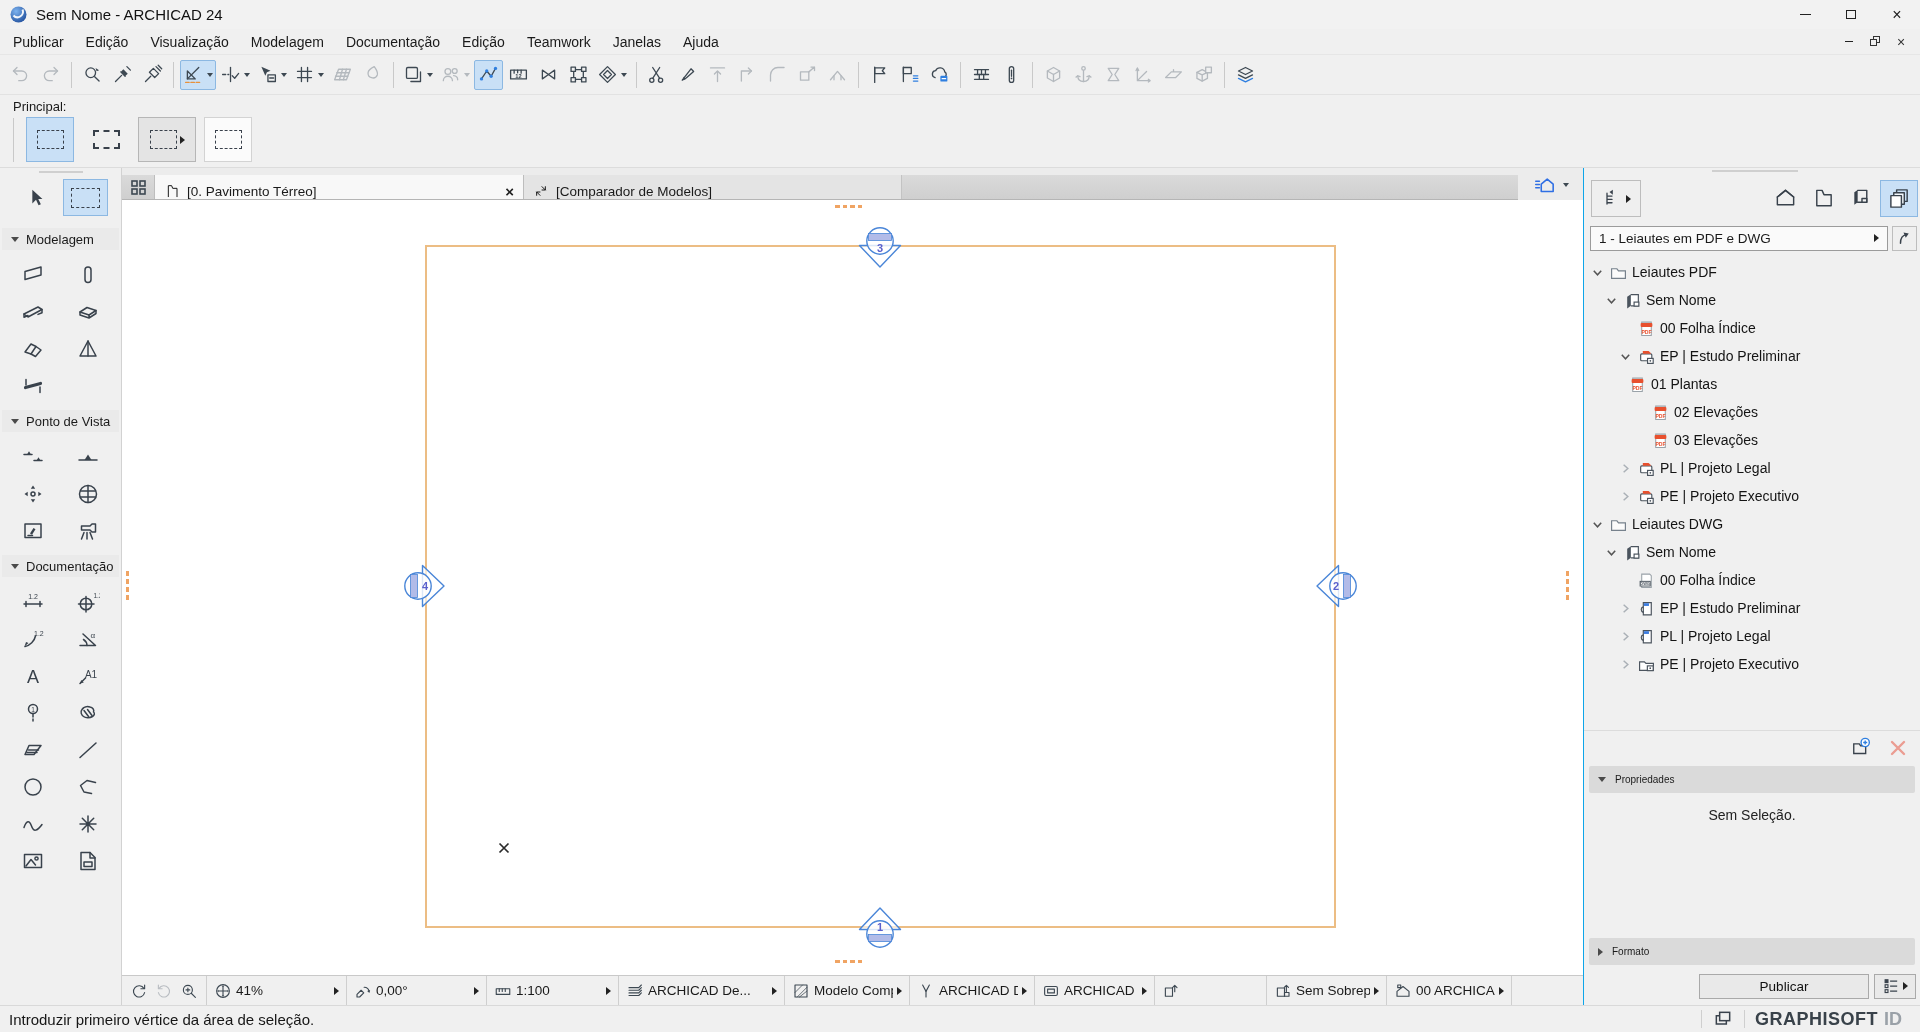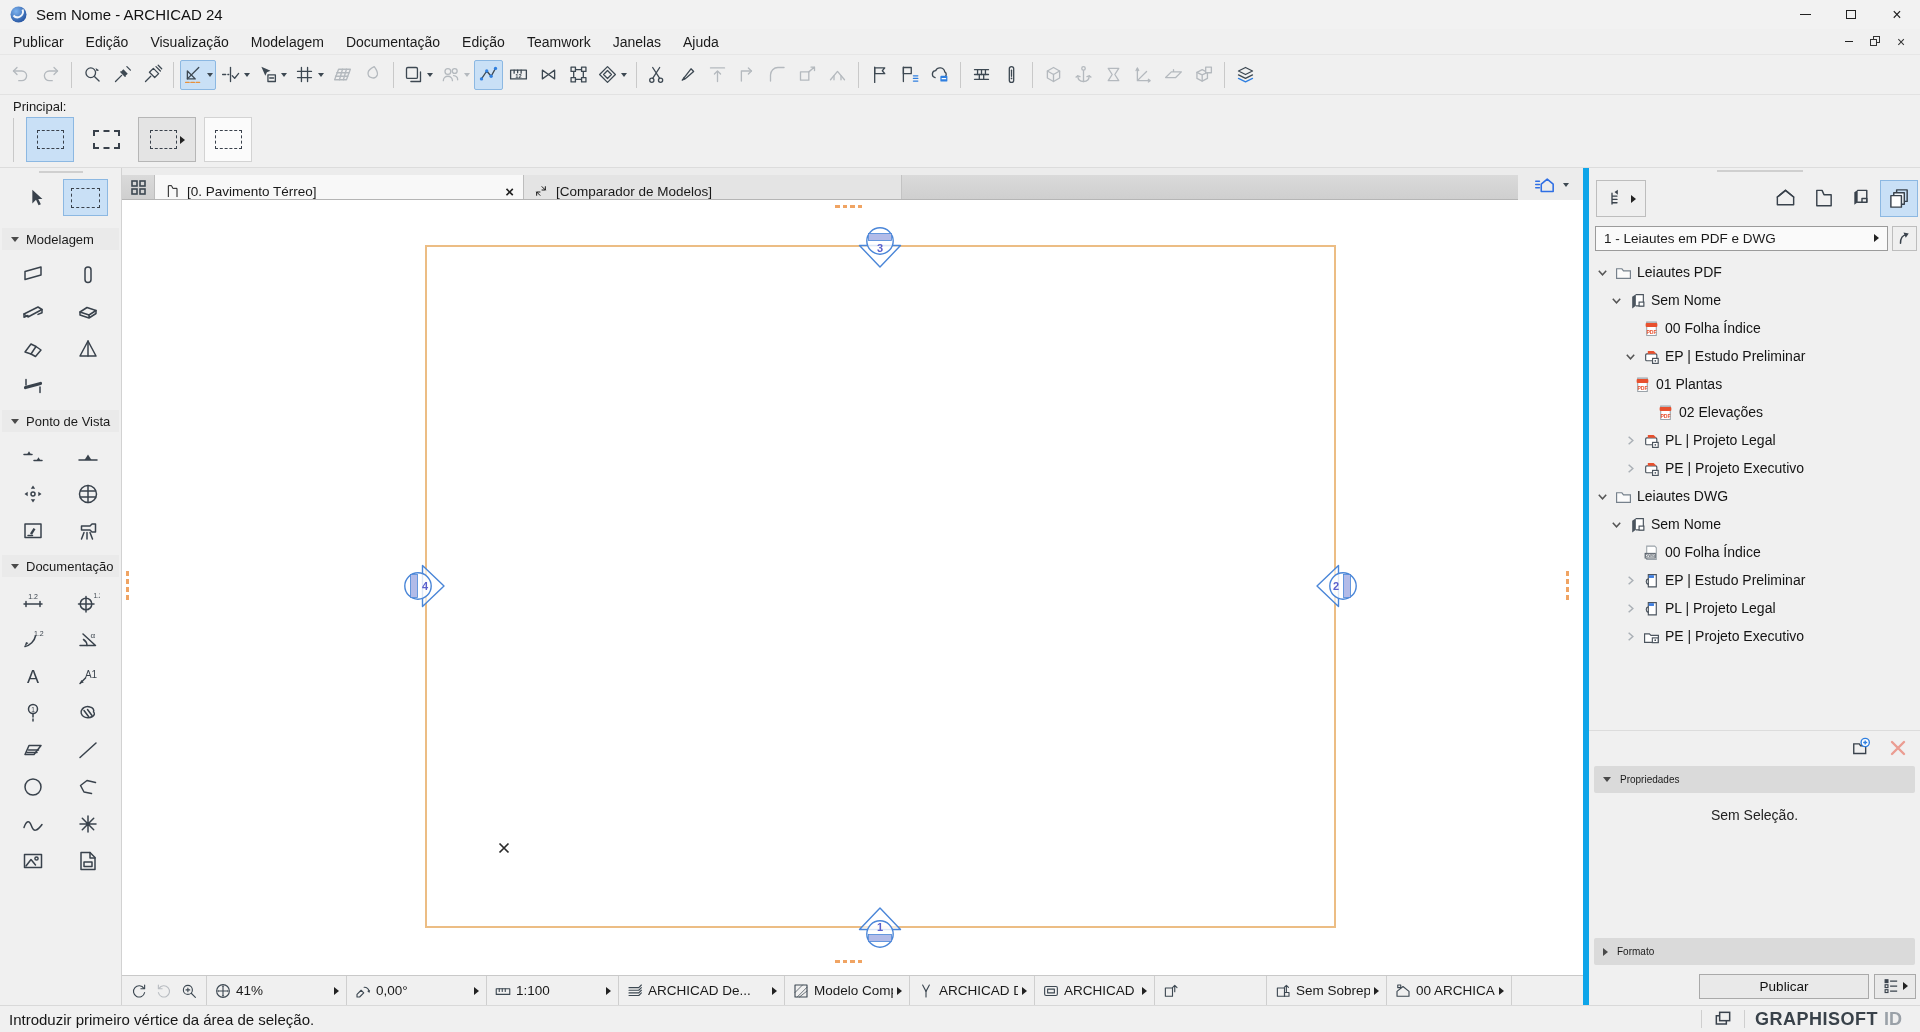"1 - Leiautes em PDF" .rightpanel { border-left: 6px solid #0ea5e9 -> 1px solid #0ea5e9 }
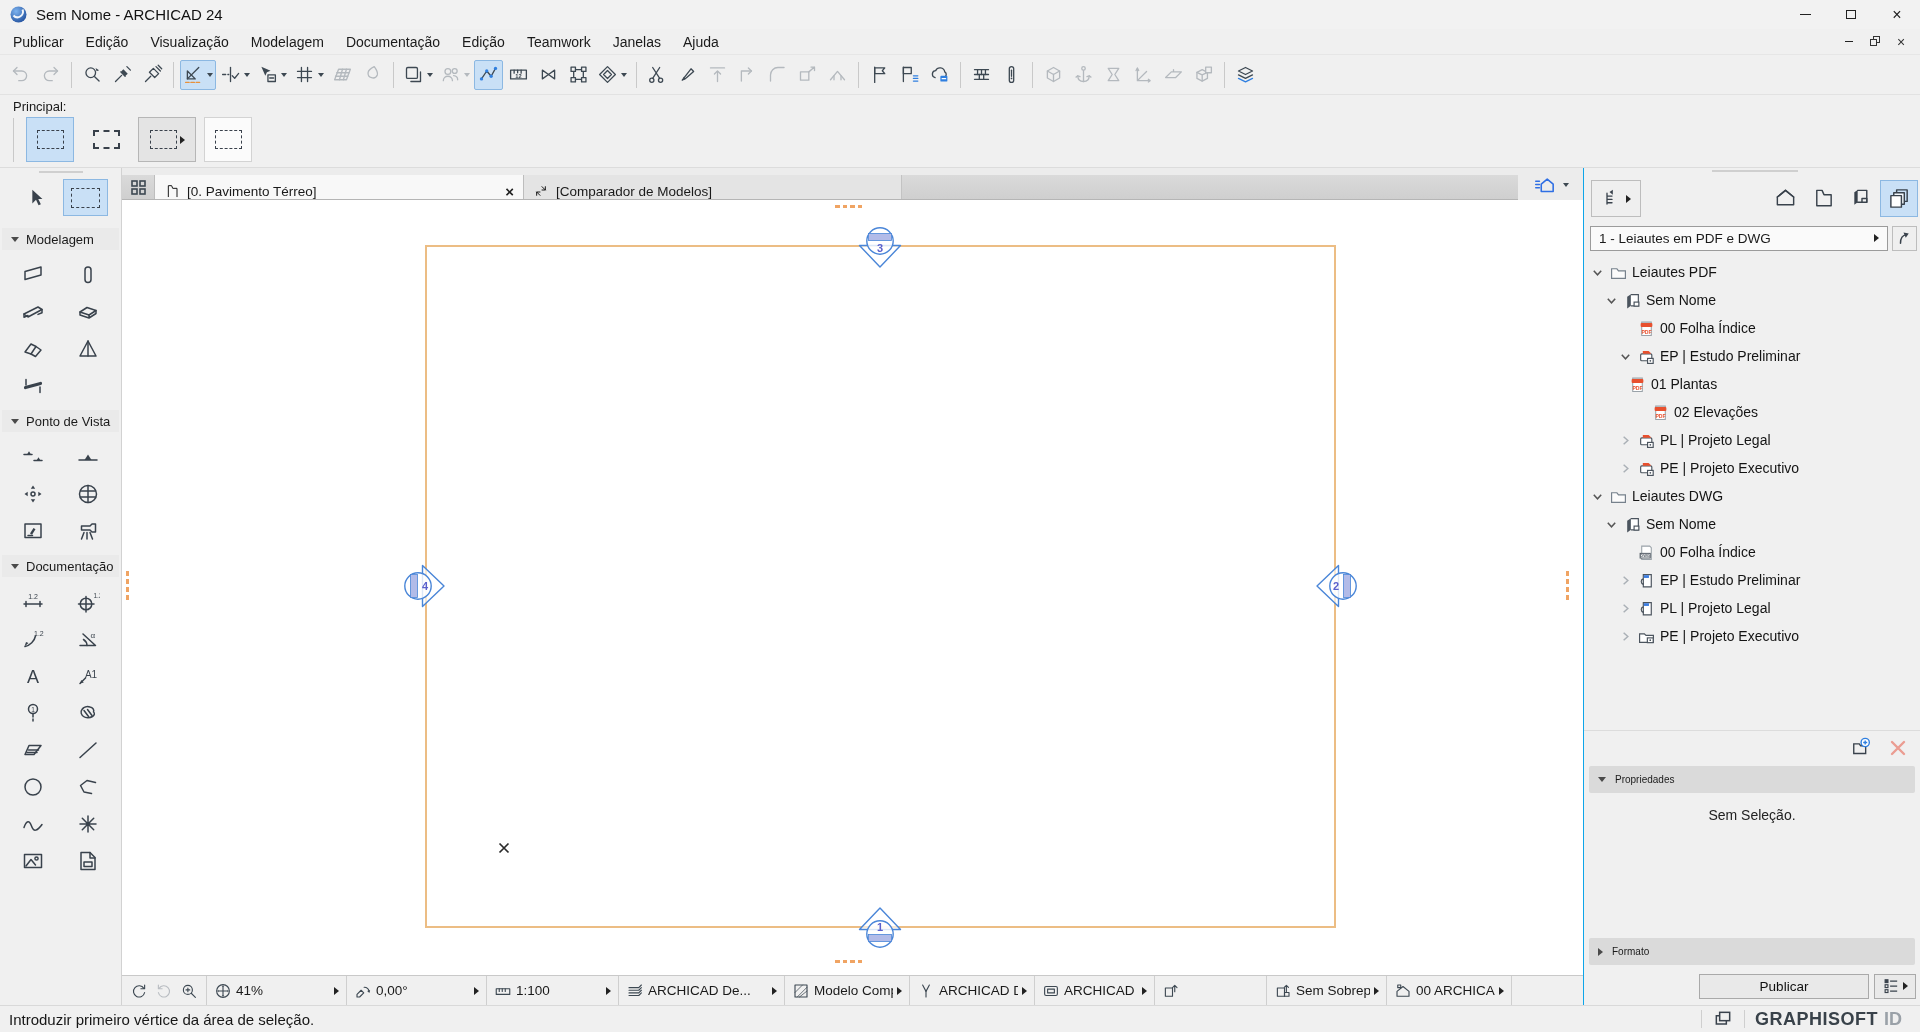"03 Elevações" div.tree-row { html: none -> <div> <span></span> <span> <svg> <path></path> <rect></rect> <text>PDF</text> </svg> </span> <span>03 Elevações</span> </div> }
